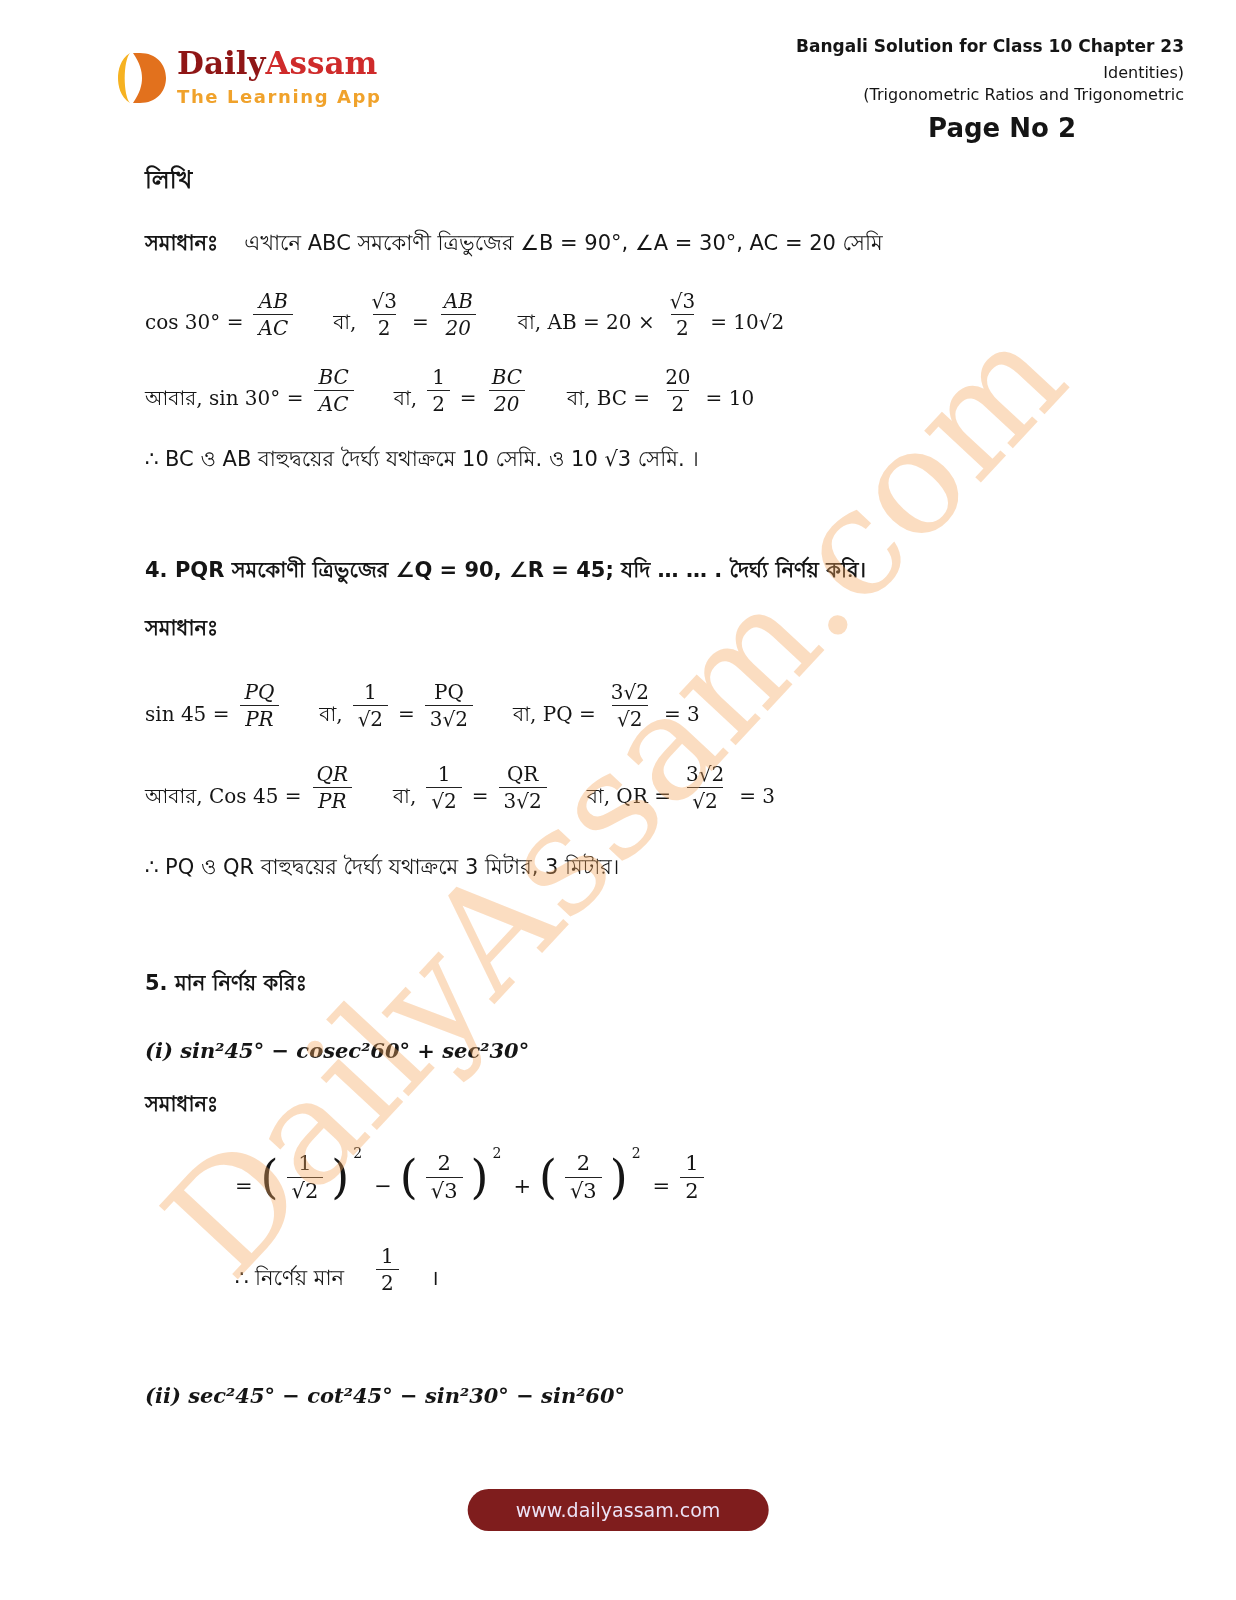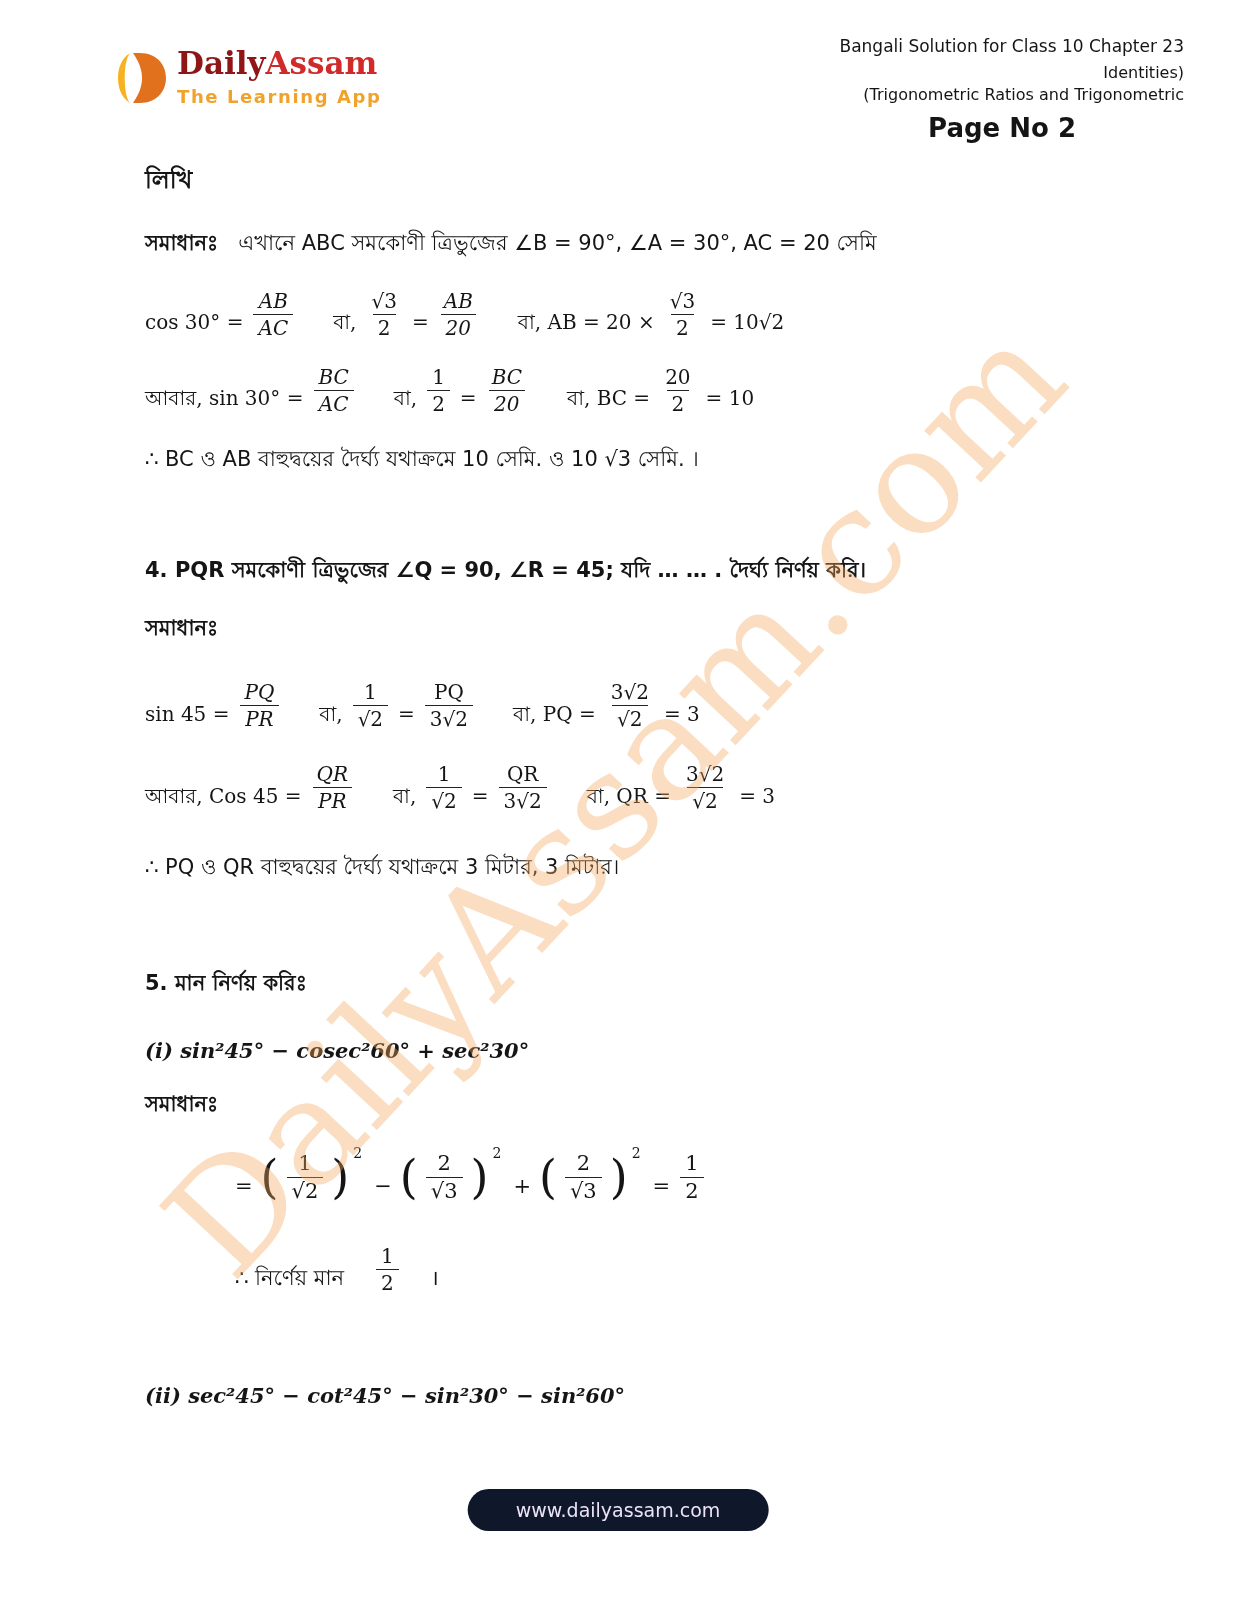"Bangali Solution for Class 10" .doc-title { font-weight: 400 -> 700 }
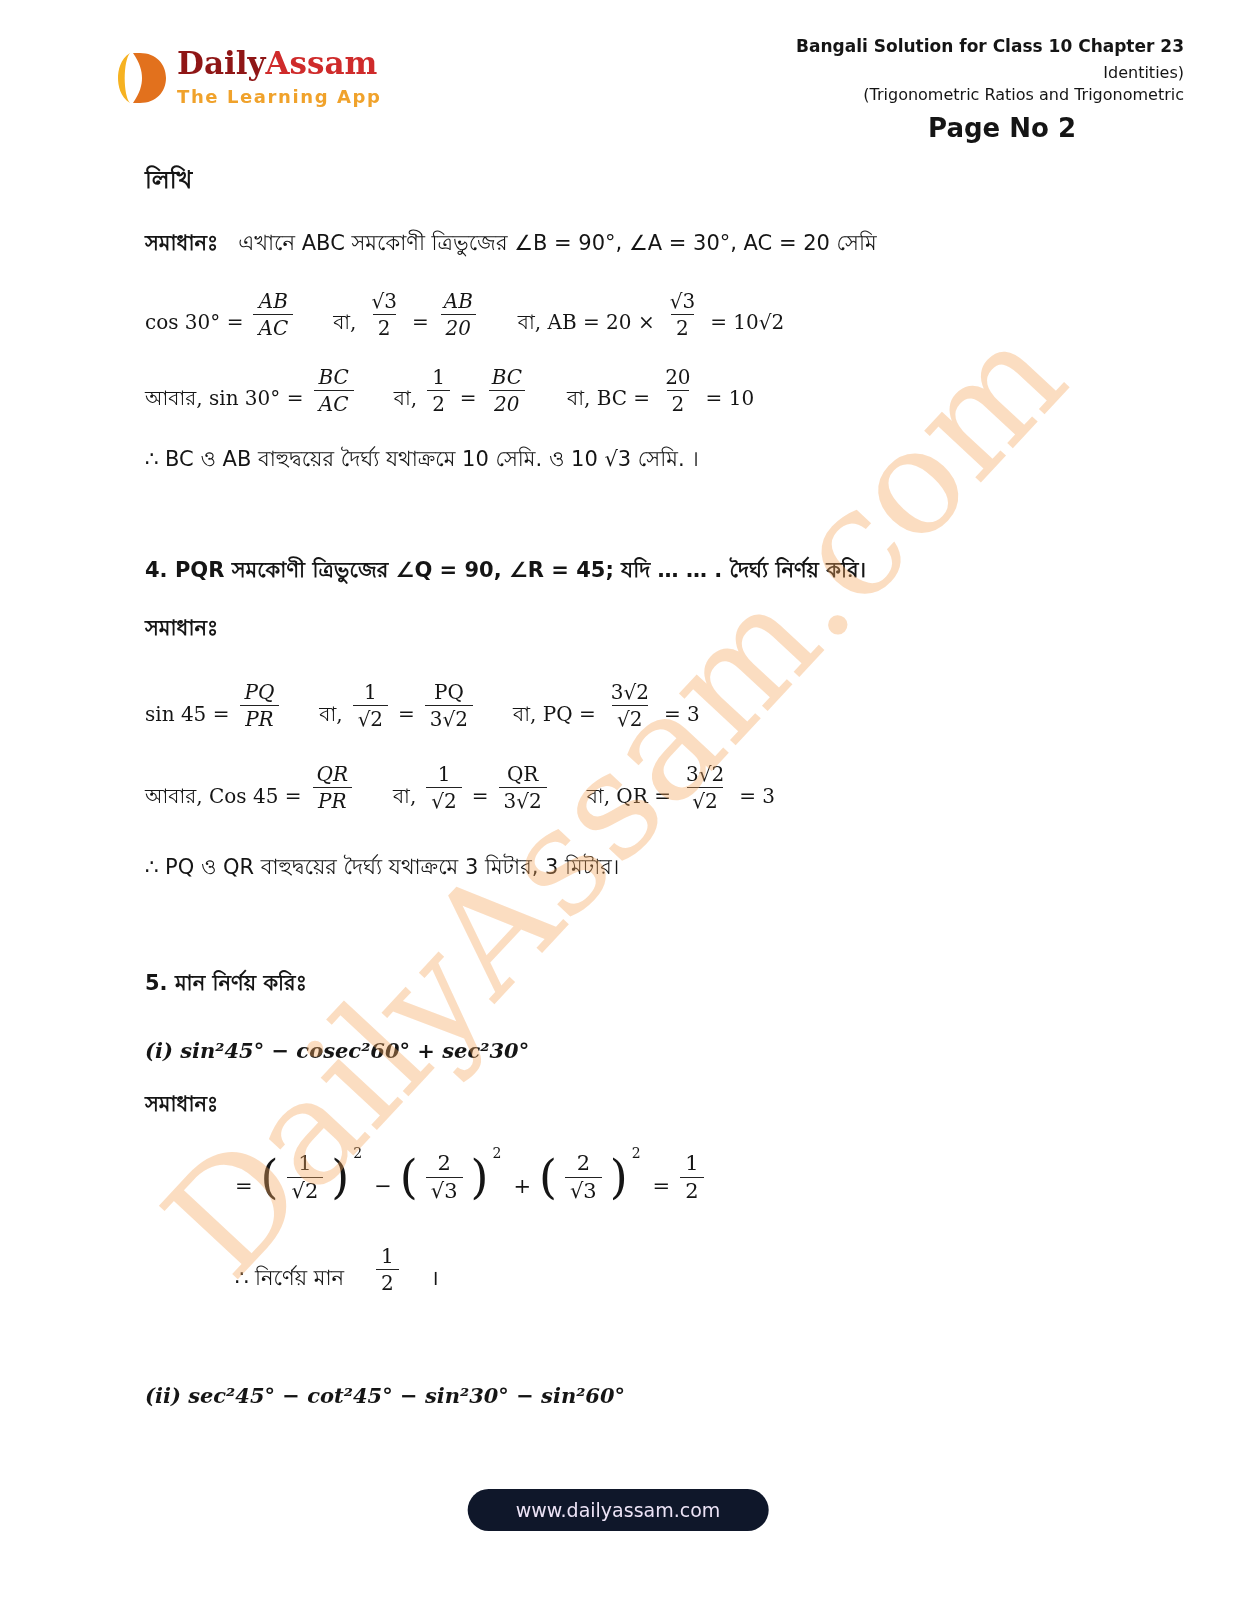"সমাধানঃ" .sol-line { gap: 20px -> 26px }
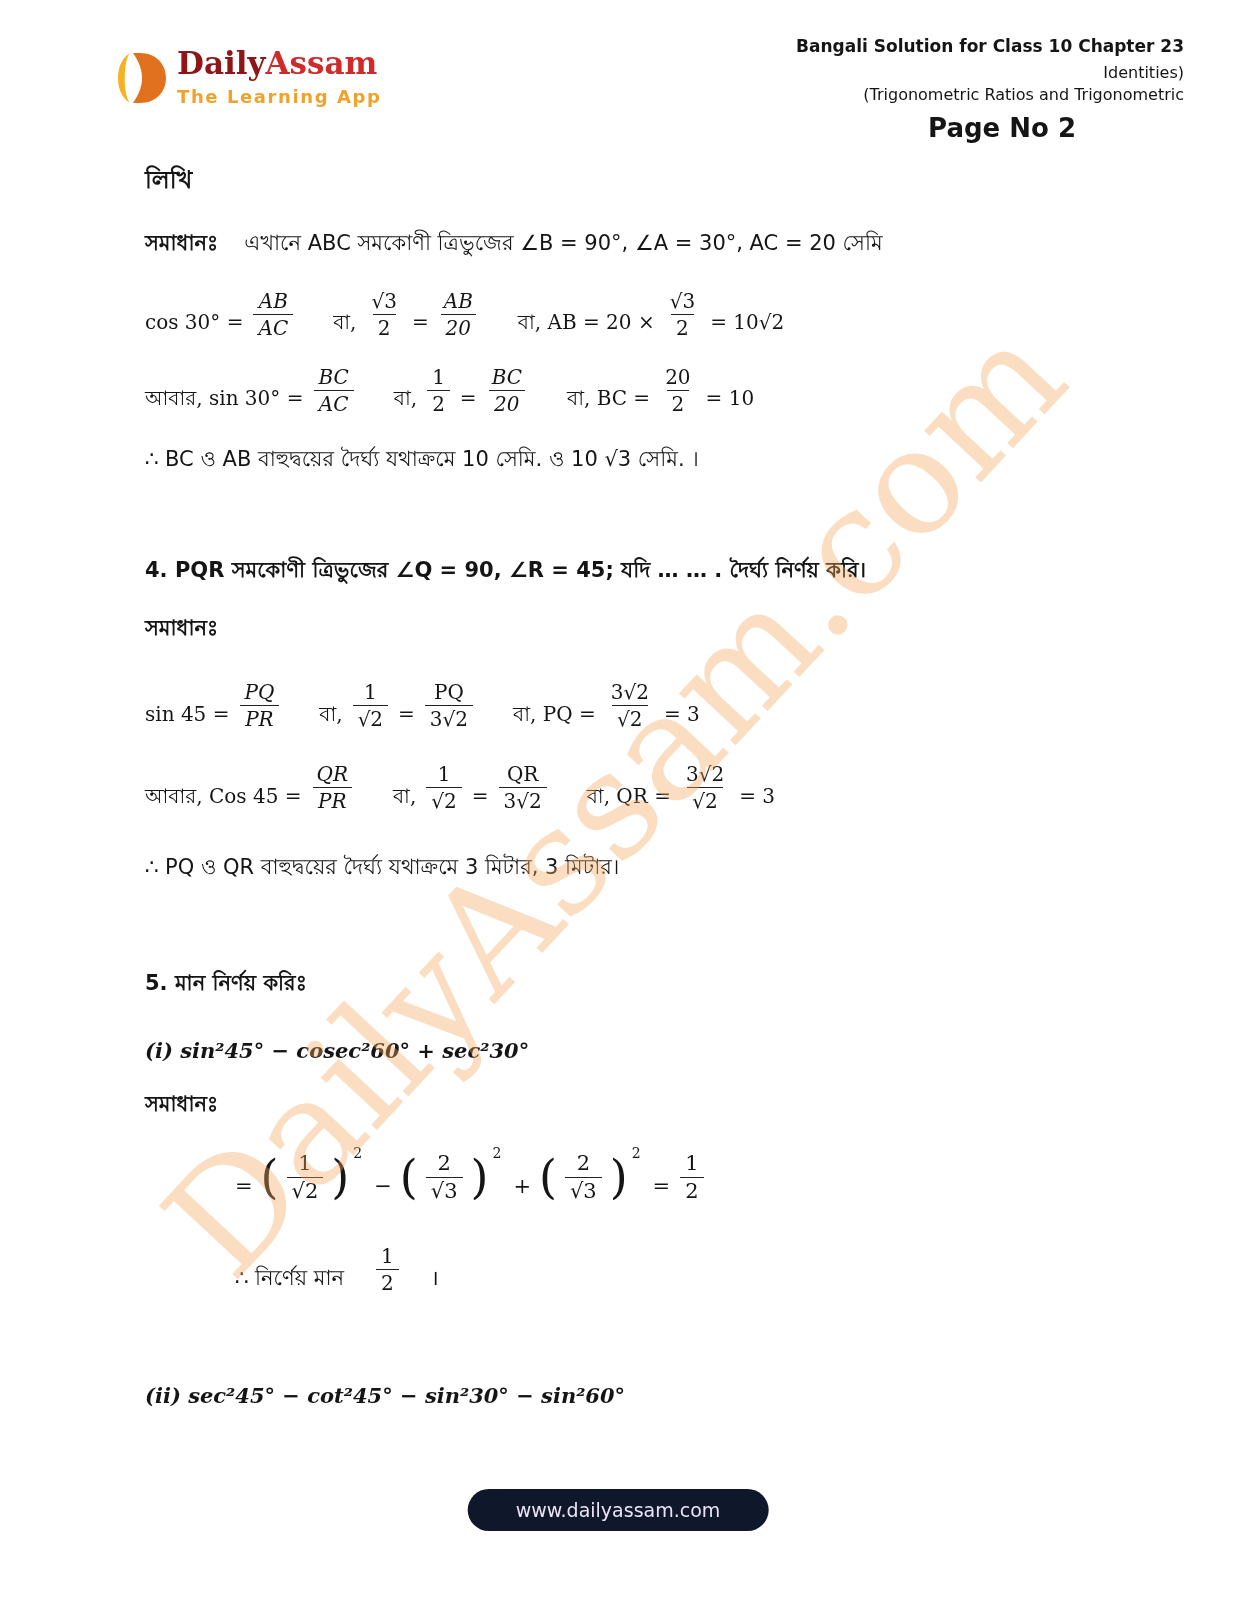"www.dailyassam.com" .footer-pill { background: #0f172a -> #7f1d1d }
